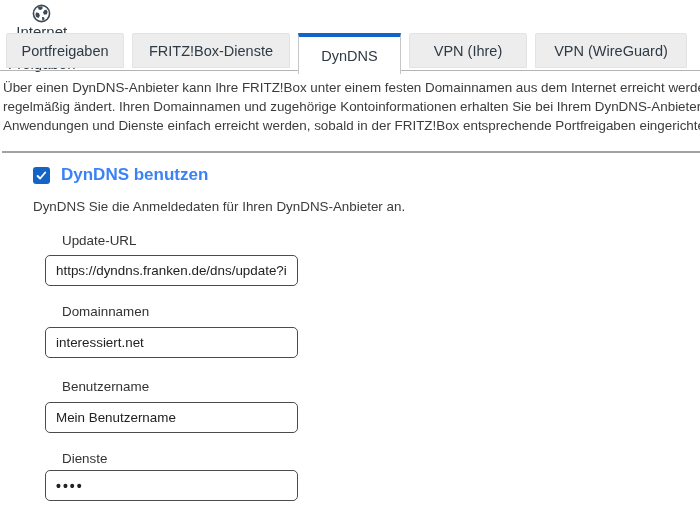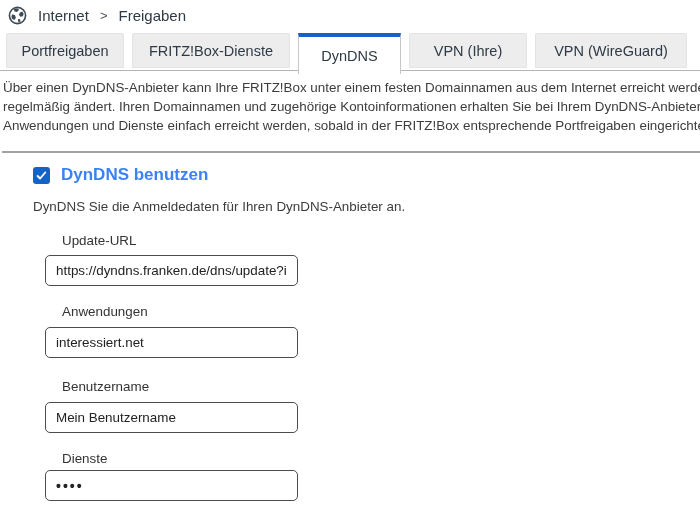"Internet" .breadcrumb { flex-direction: none -> column; gap: 11px -> none }
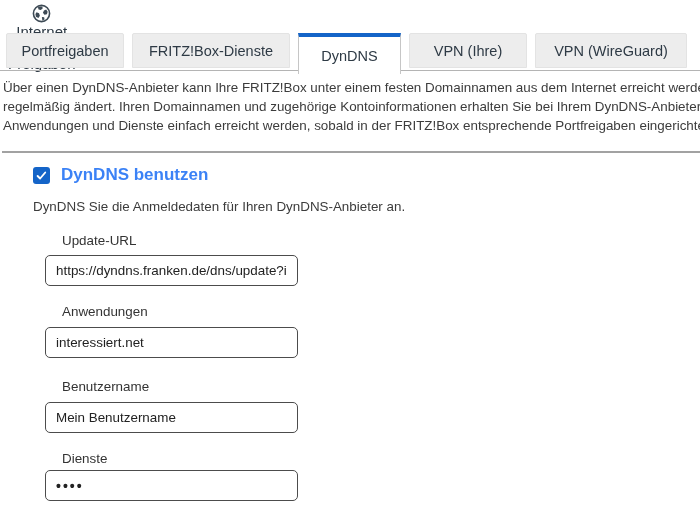"Anwendungen" label.field-label { text: Anwendungen -> Domainnamen }
